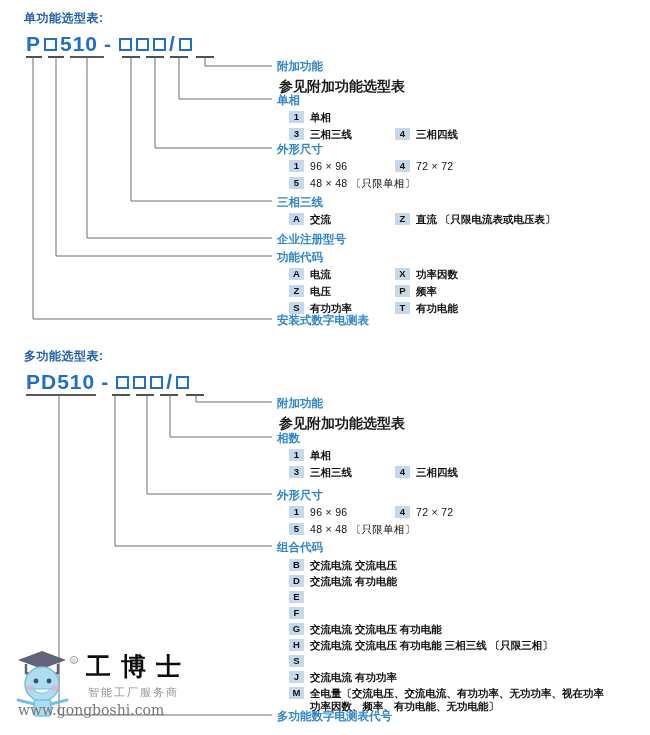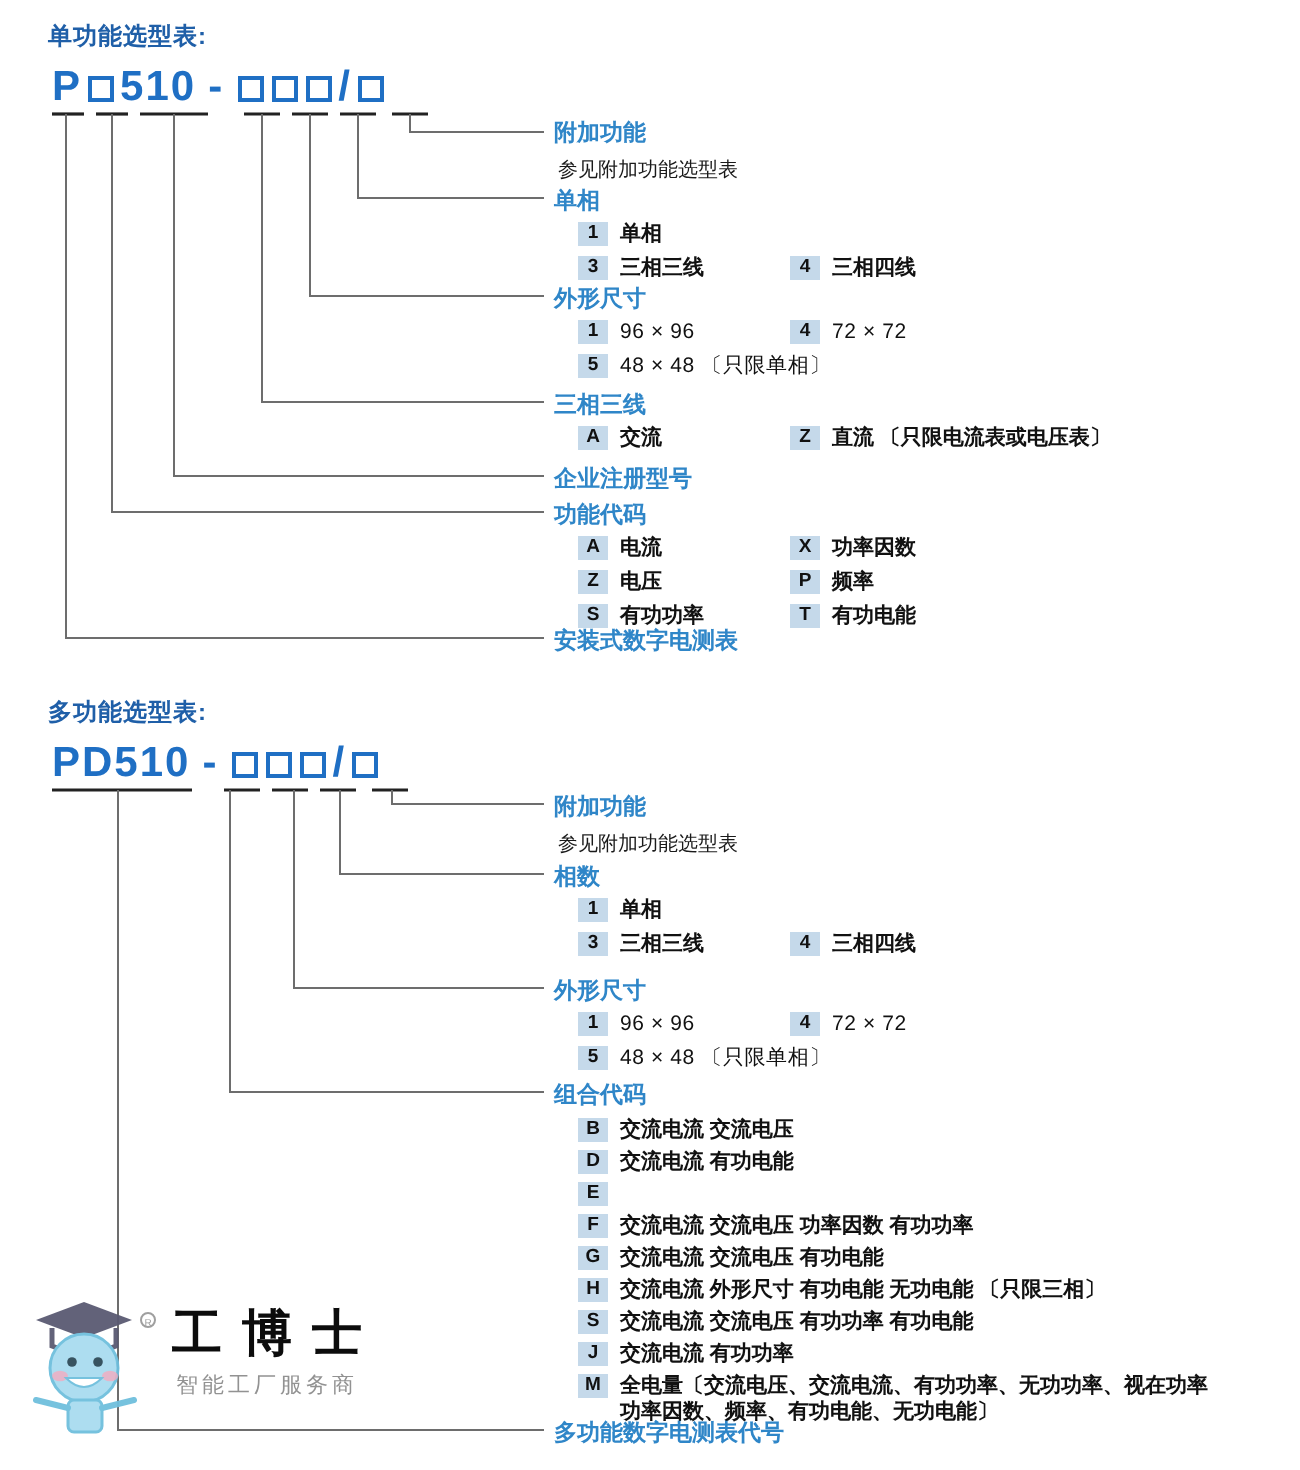"参见附加功能选型表" .note { font-size: 10px -> 14px; font-weight: normal -> bold }
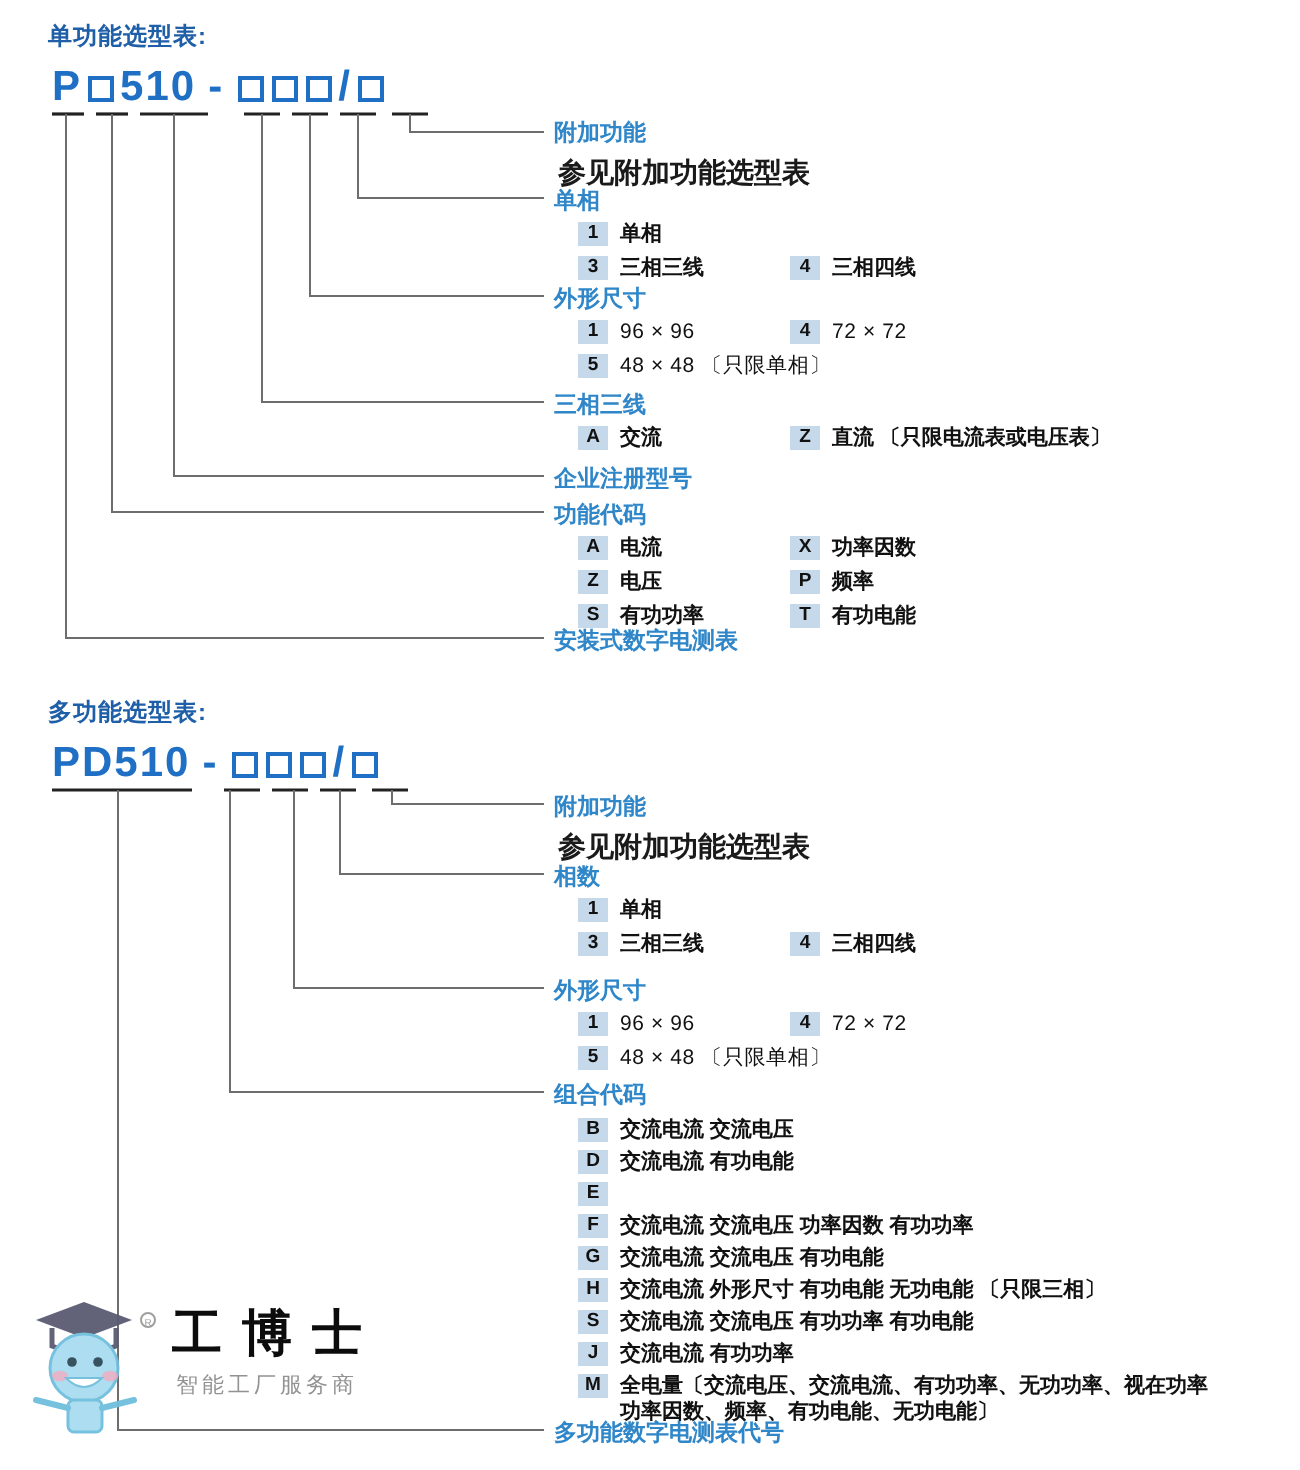"交流电流 交流电压 功率因数 有功功率" span.desc { html: <span>交流电流 交流电压 功率因数 有功功率</span> -> none }
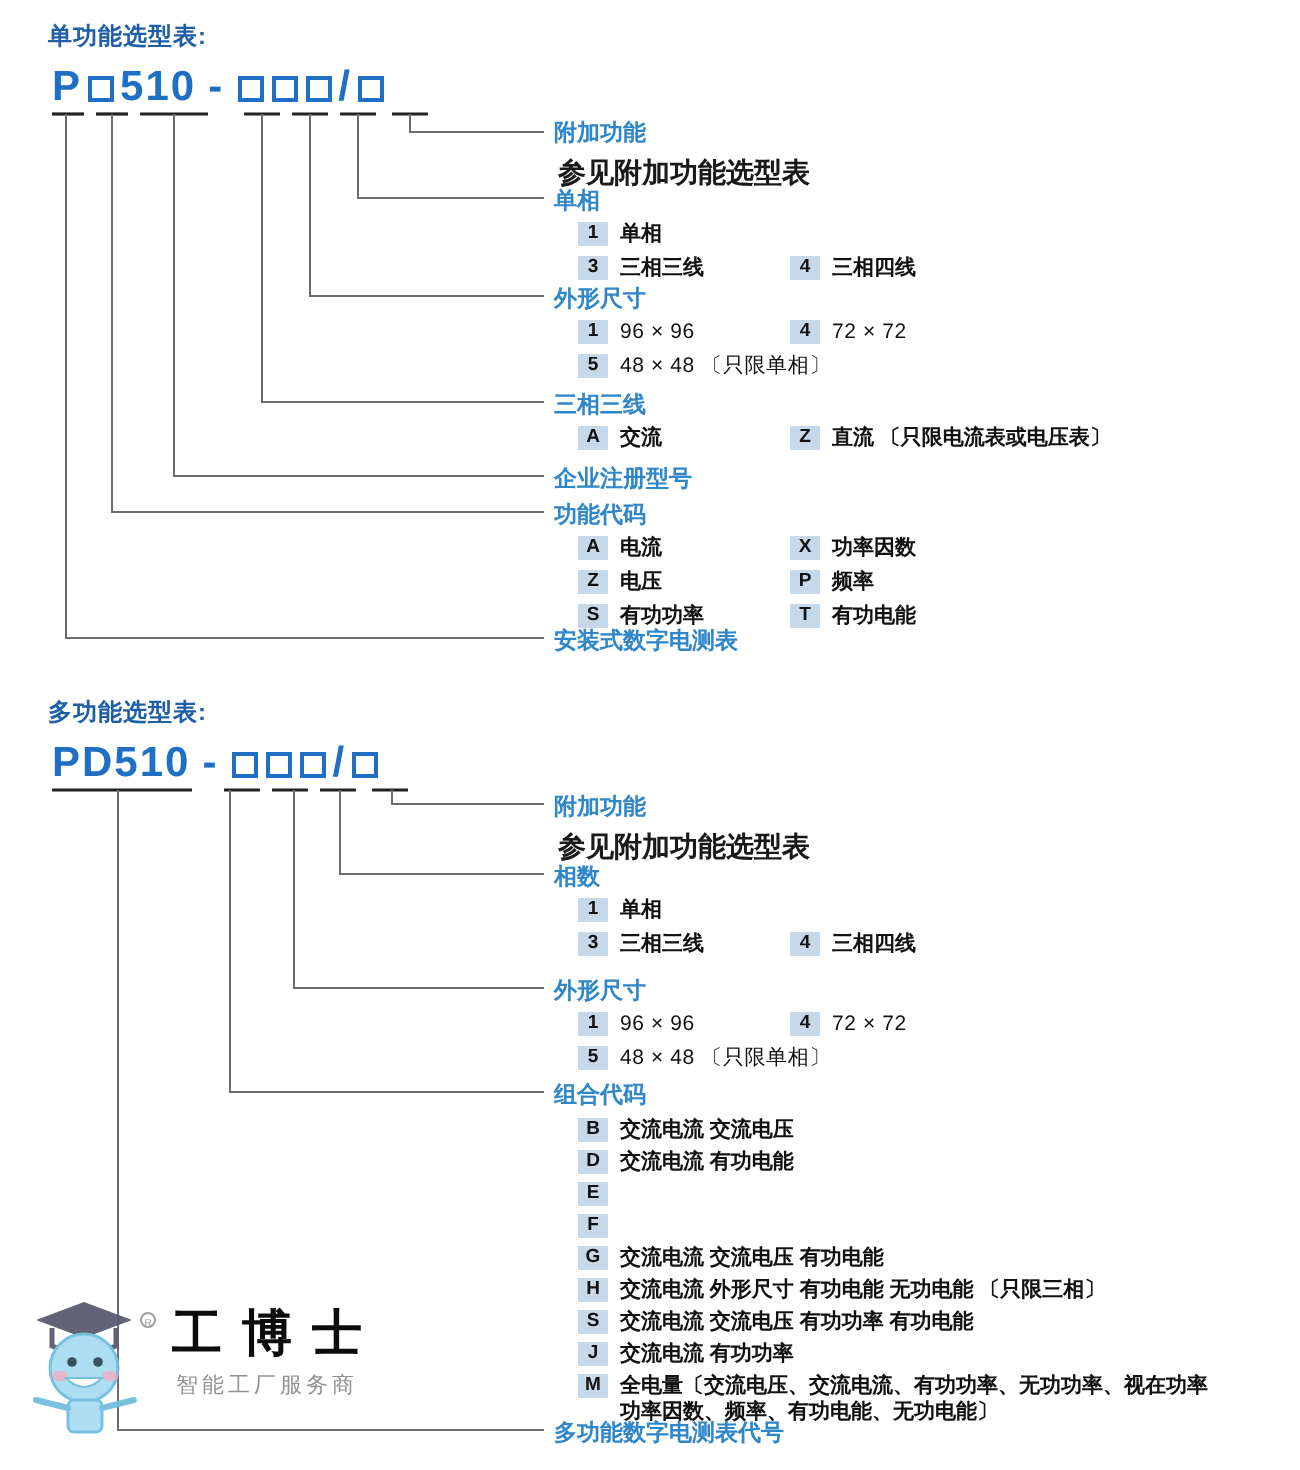"交流电流 外形尺寸 有功电能 无功电能 〔只限三相〕" span.desc { text: 外形尺寸  有功电能  无功电能 -> 交流电压  有功电能  三相三线 }
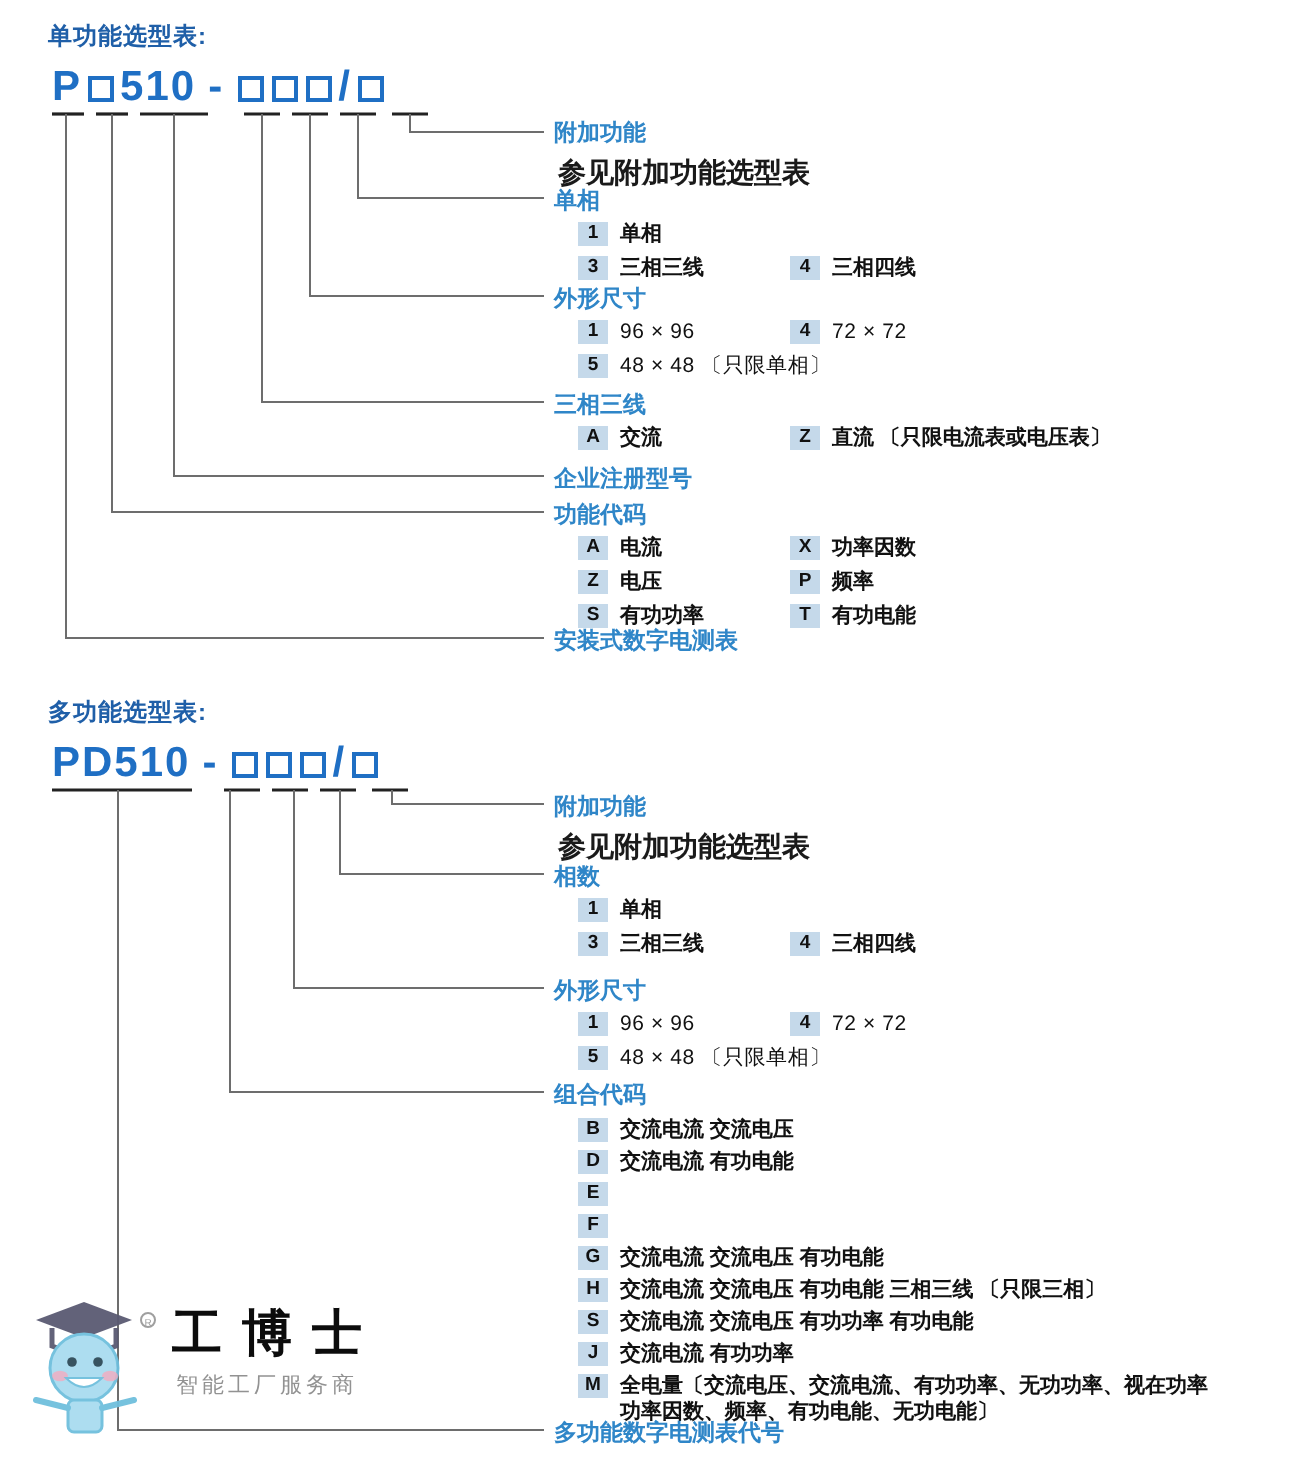"交流电流 交流电压 有功功率 有功电能" span.desc { html: <span>交流电流 交流电压 有功功率 有功电能</span> -> none }
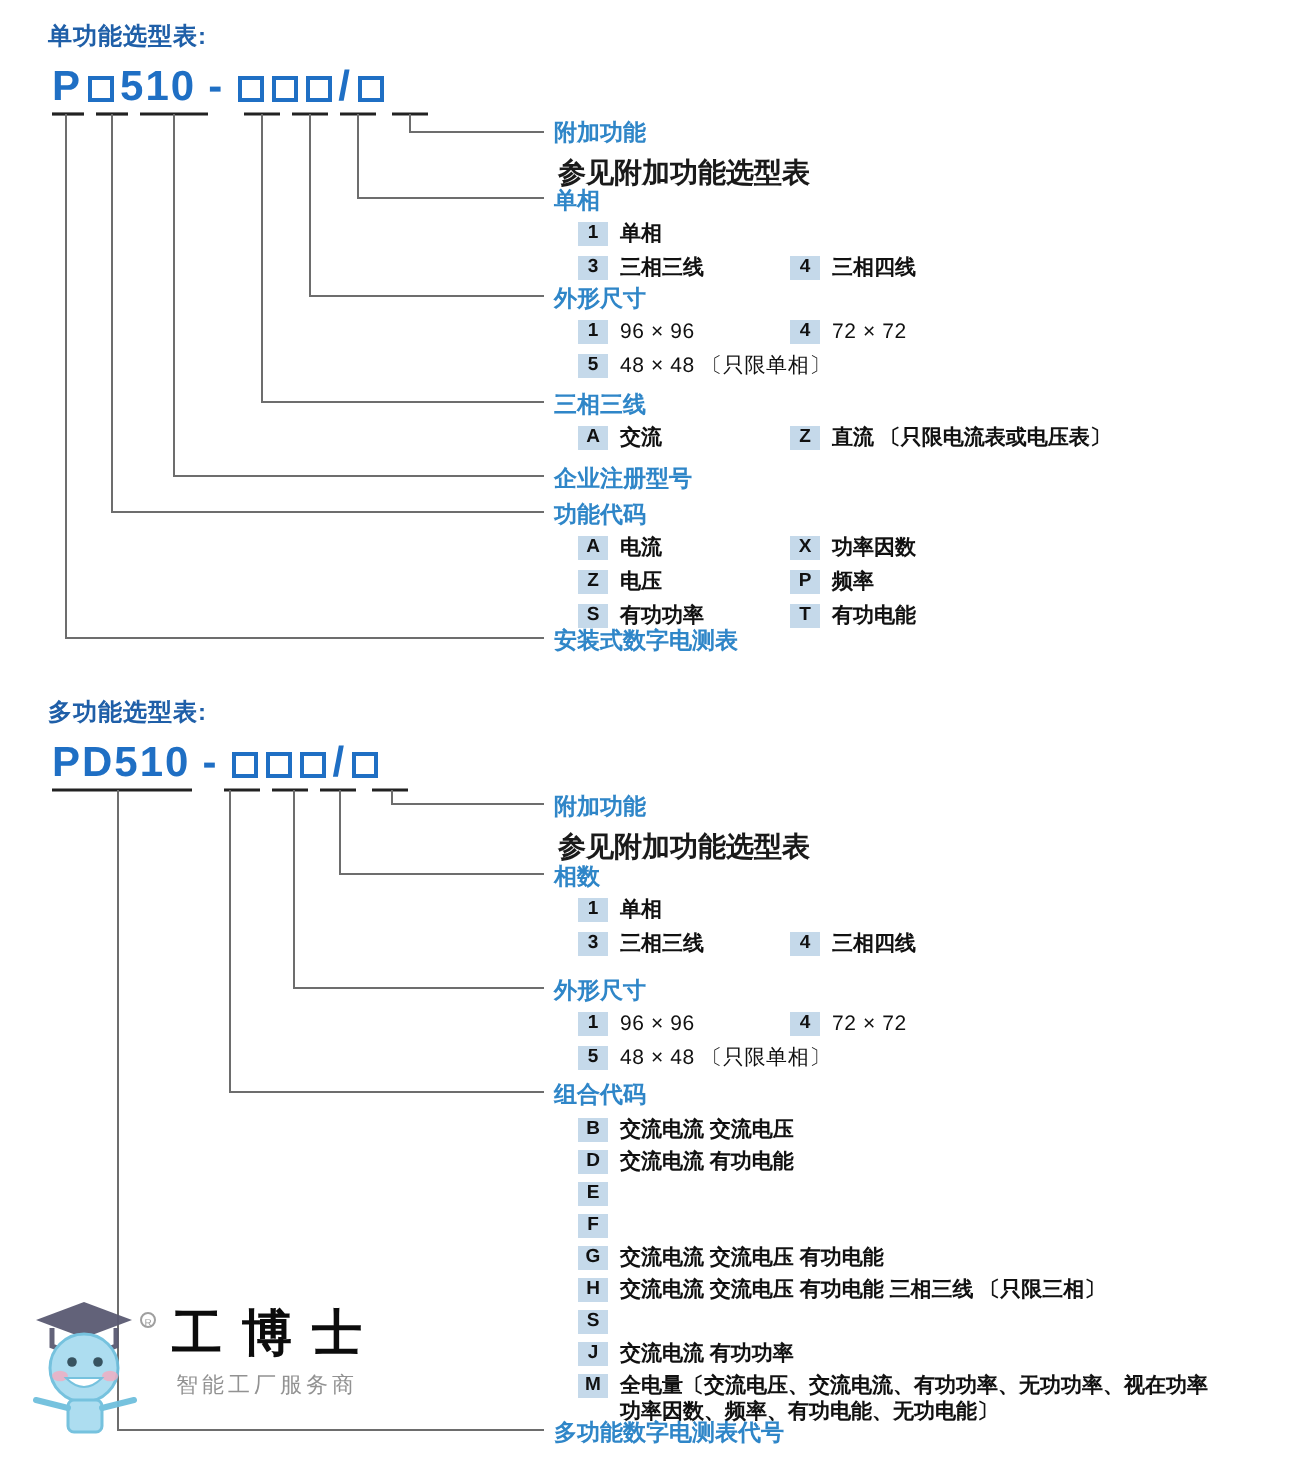"www.gongboshi.com" div.wm-url { html: none -> <div>www.gongboshi.com</div> }
